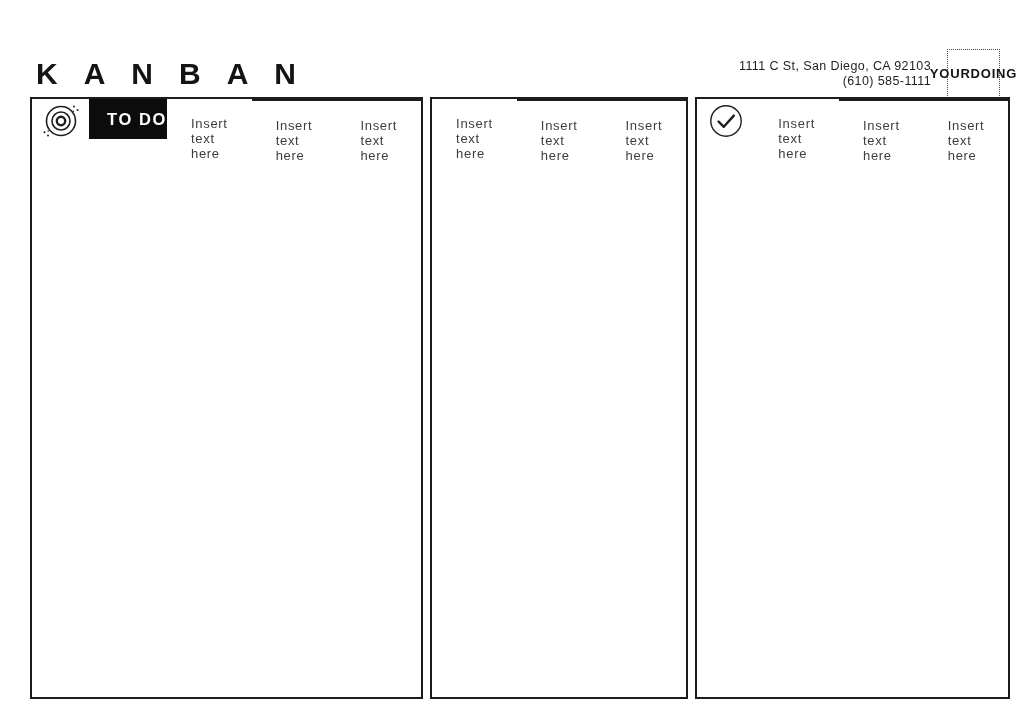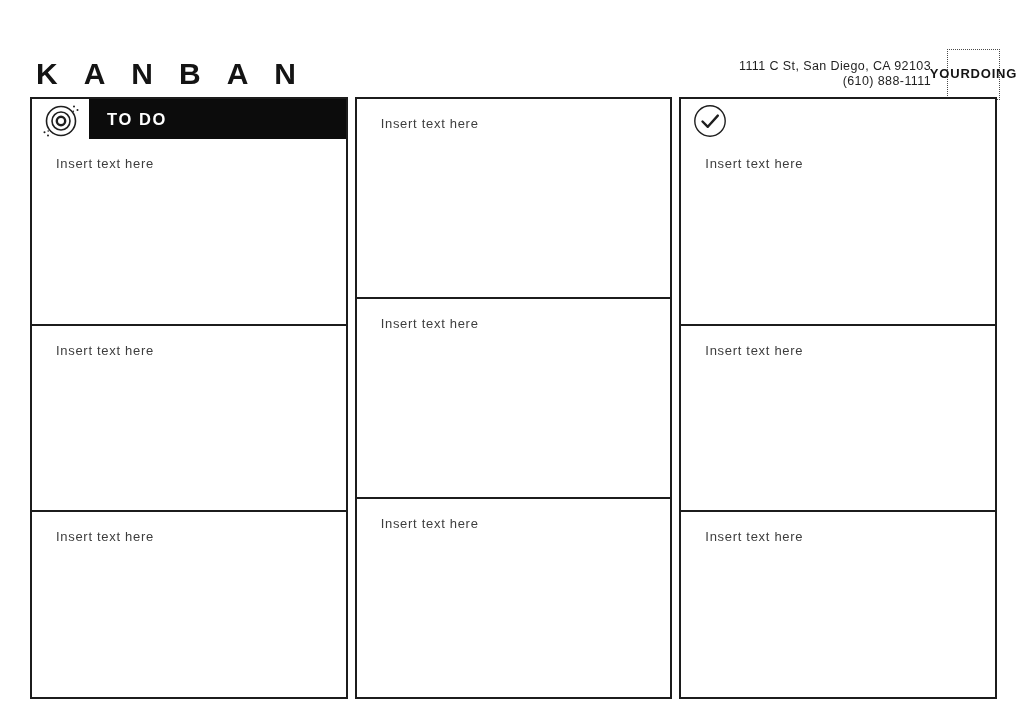"(610) 888-1111" div { text: 888-1111 -> 585-1111 }
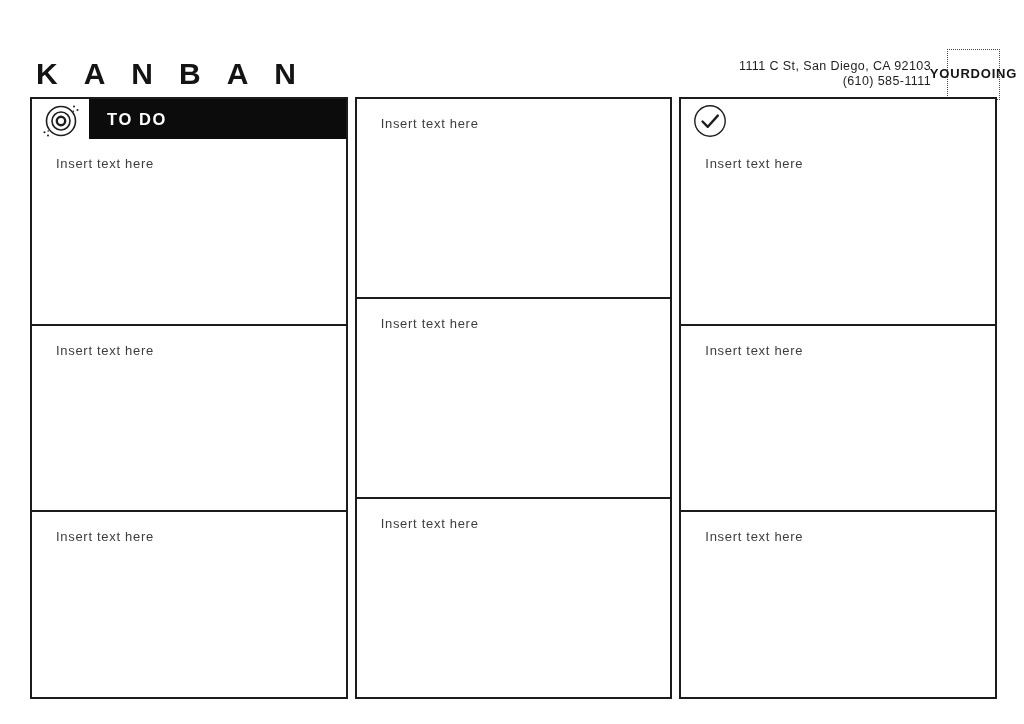"TO DO" .kanban-column { flex-direction: column -> row }
